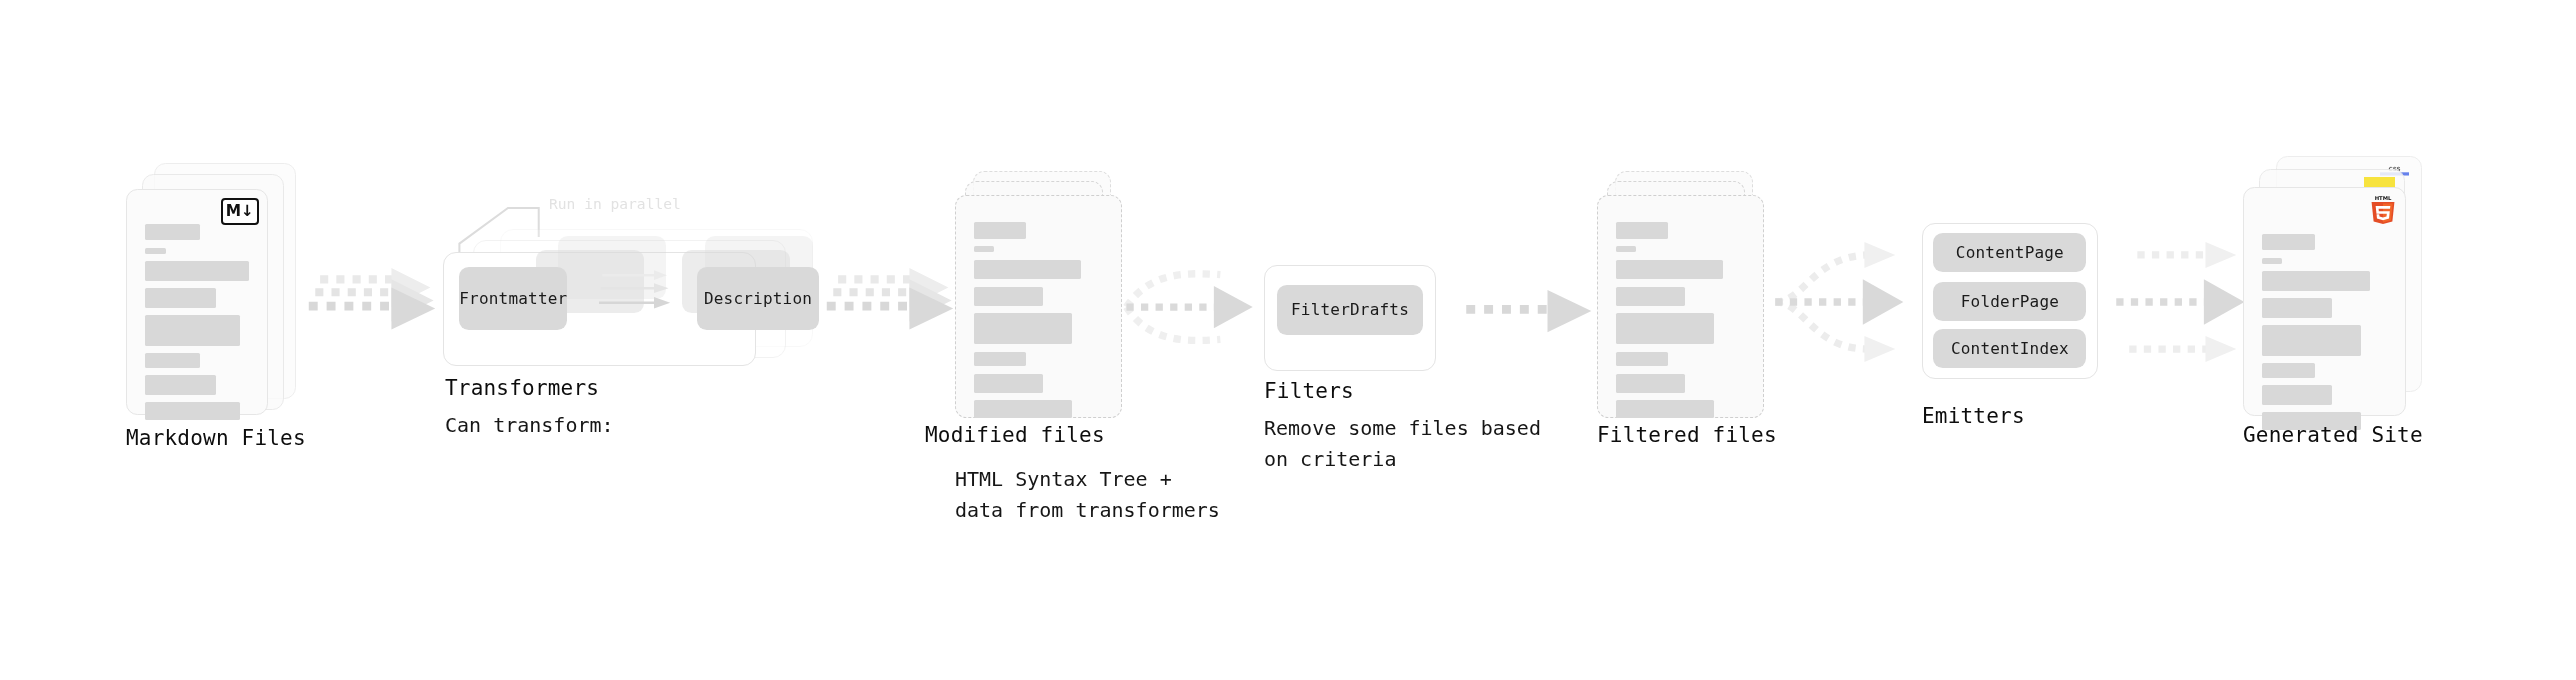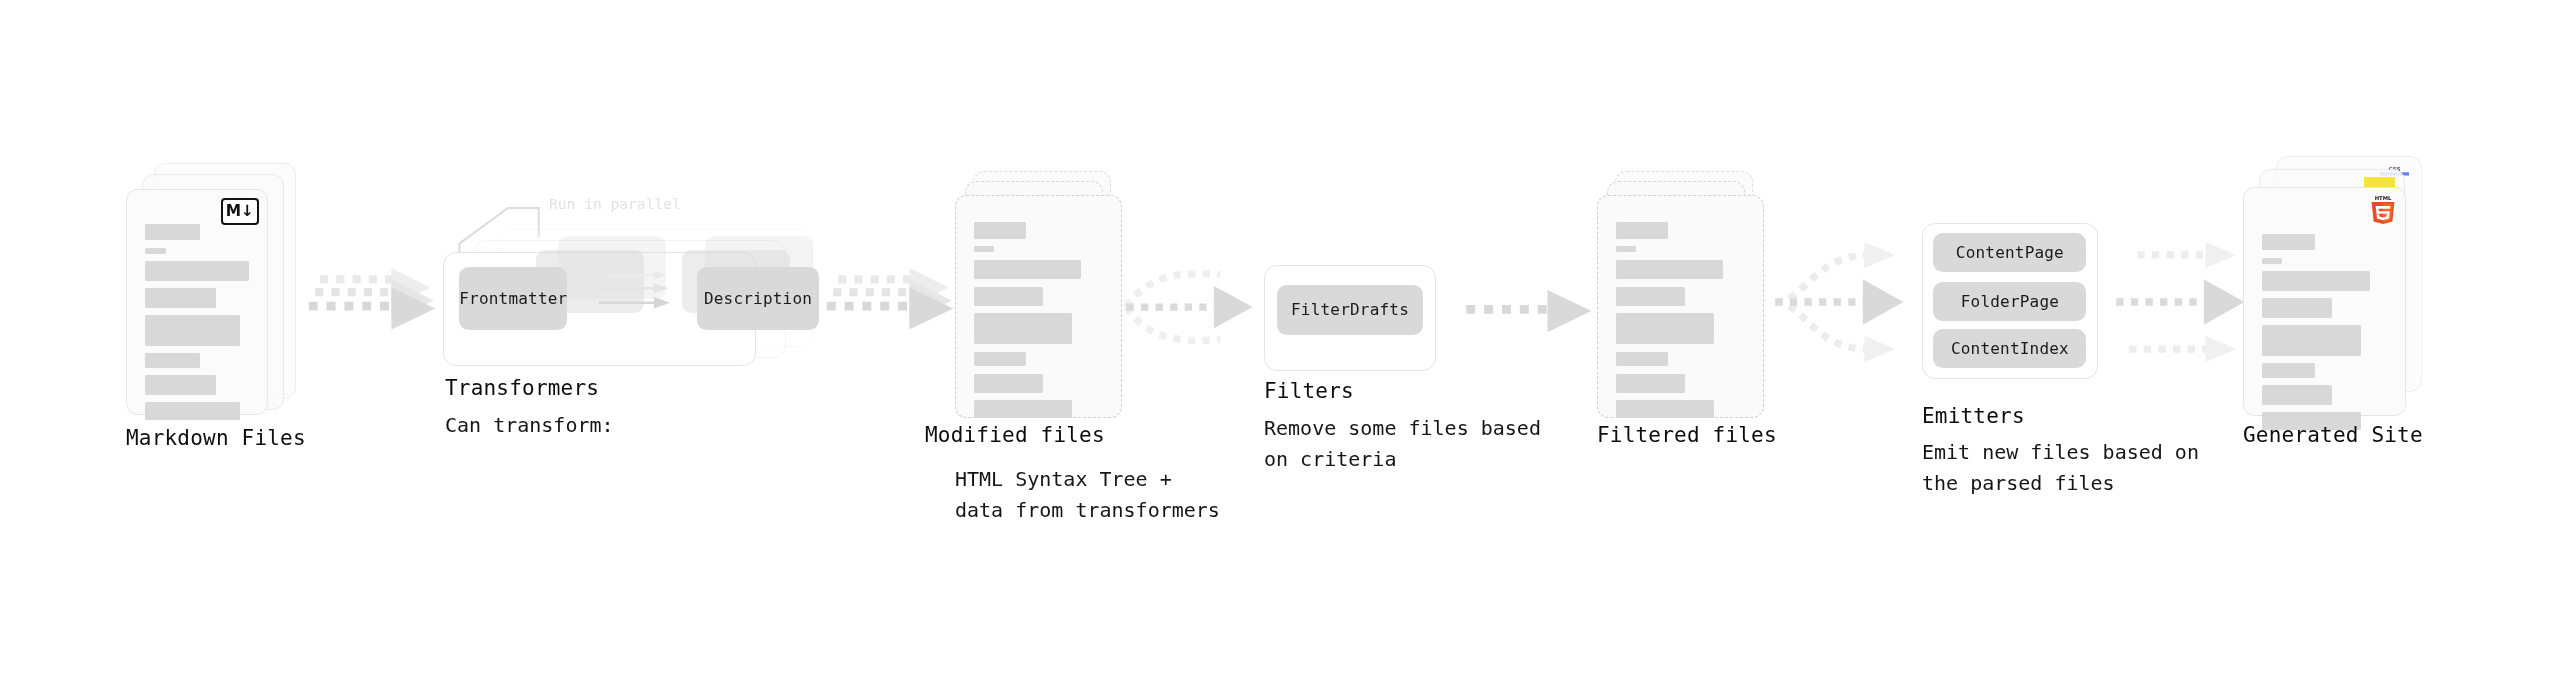"Emit new files based on" div.sub { html: <div>Emit new files based on the parsed files</div> -> none }
